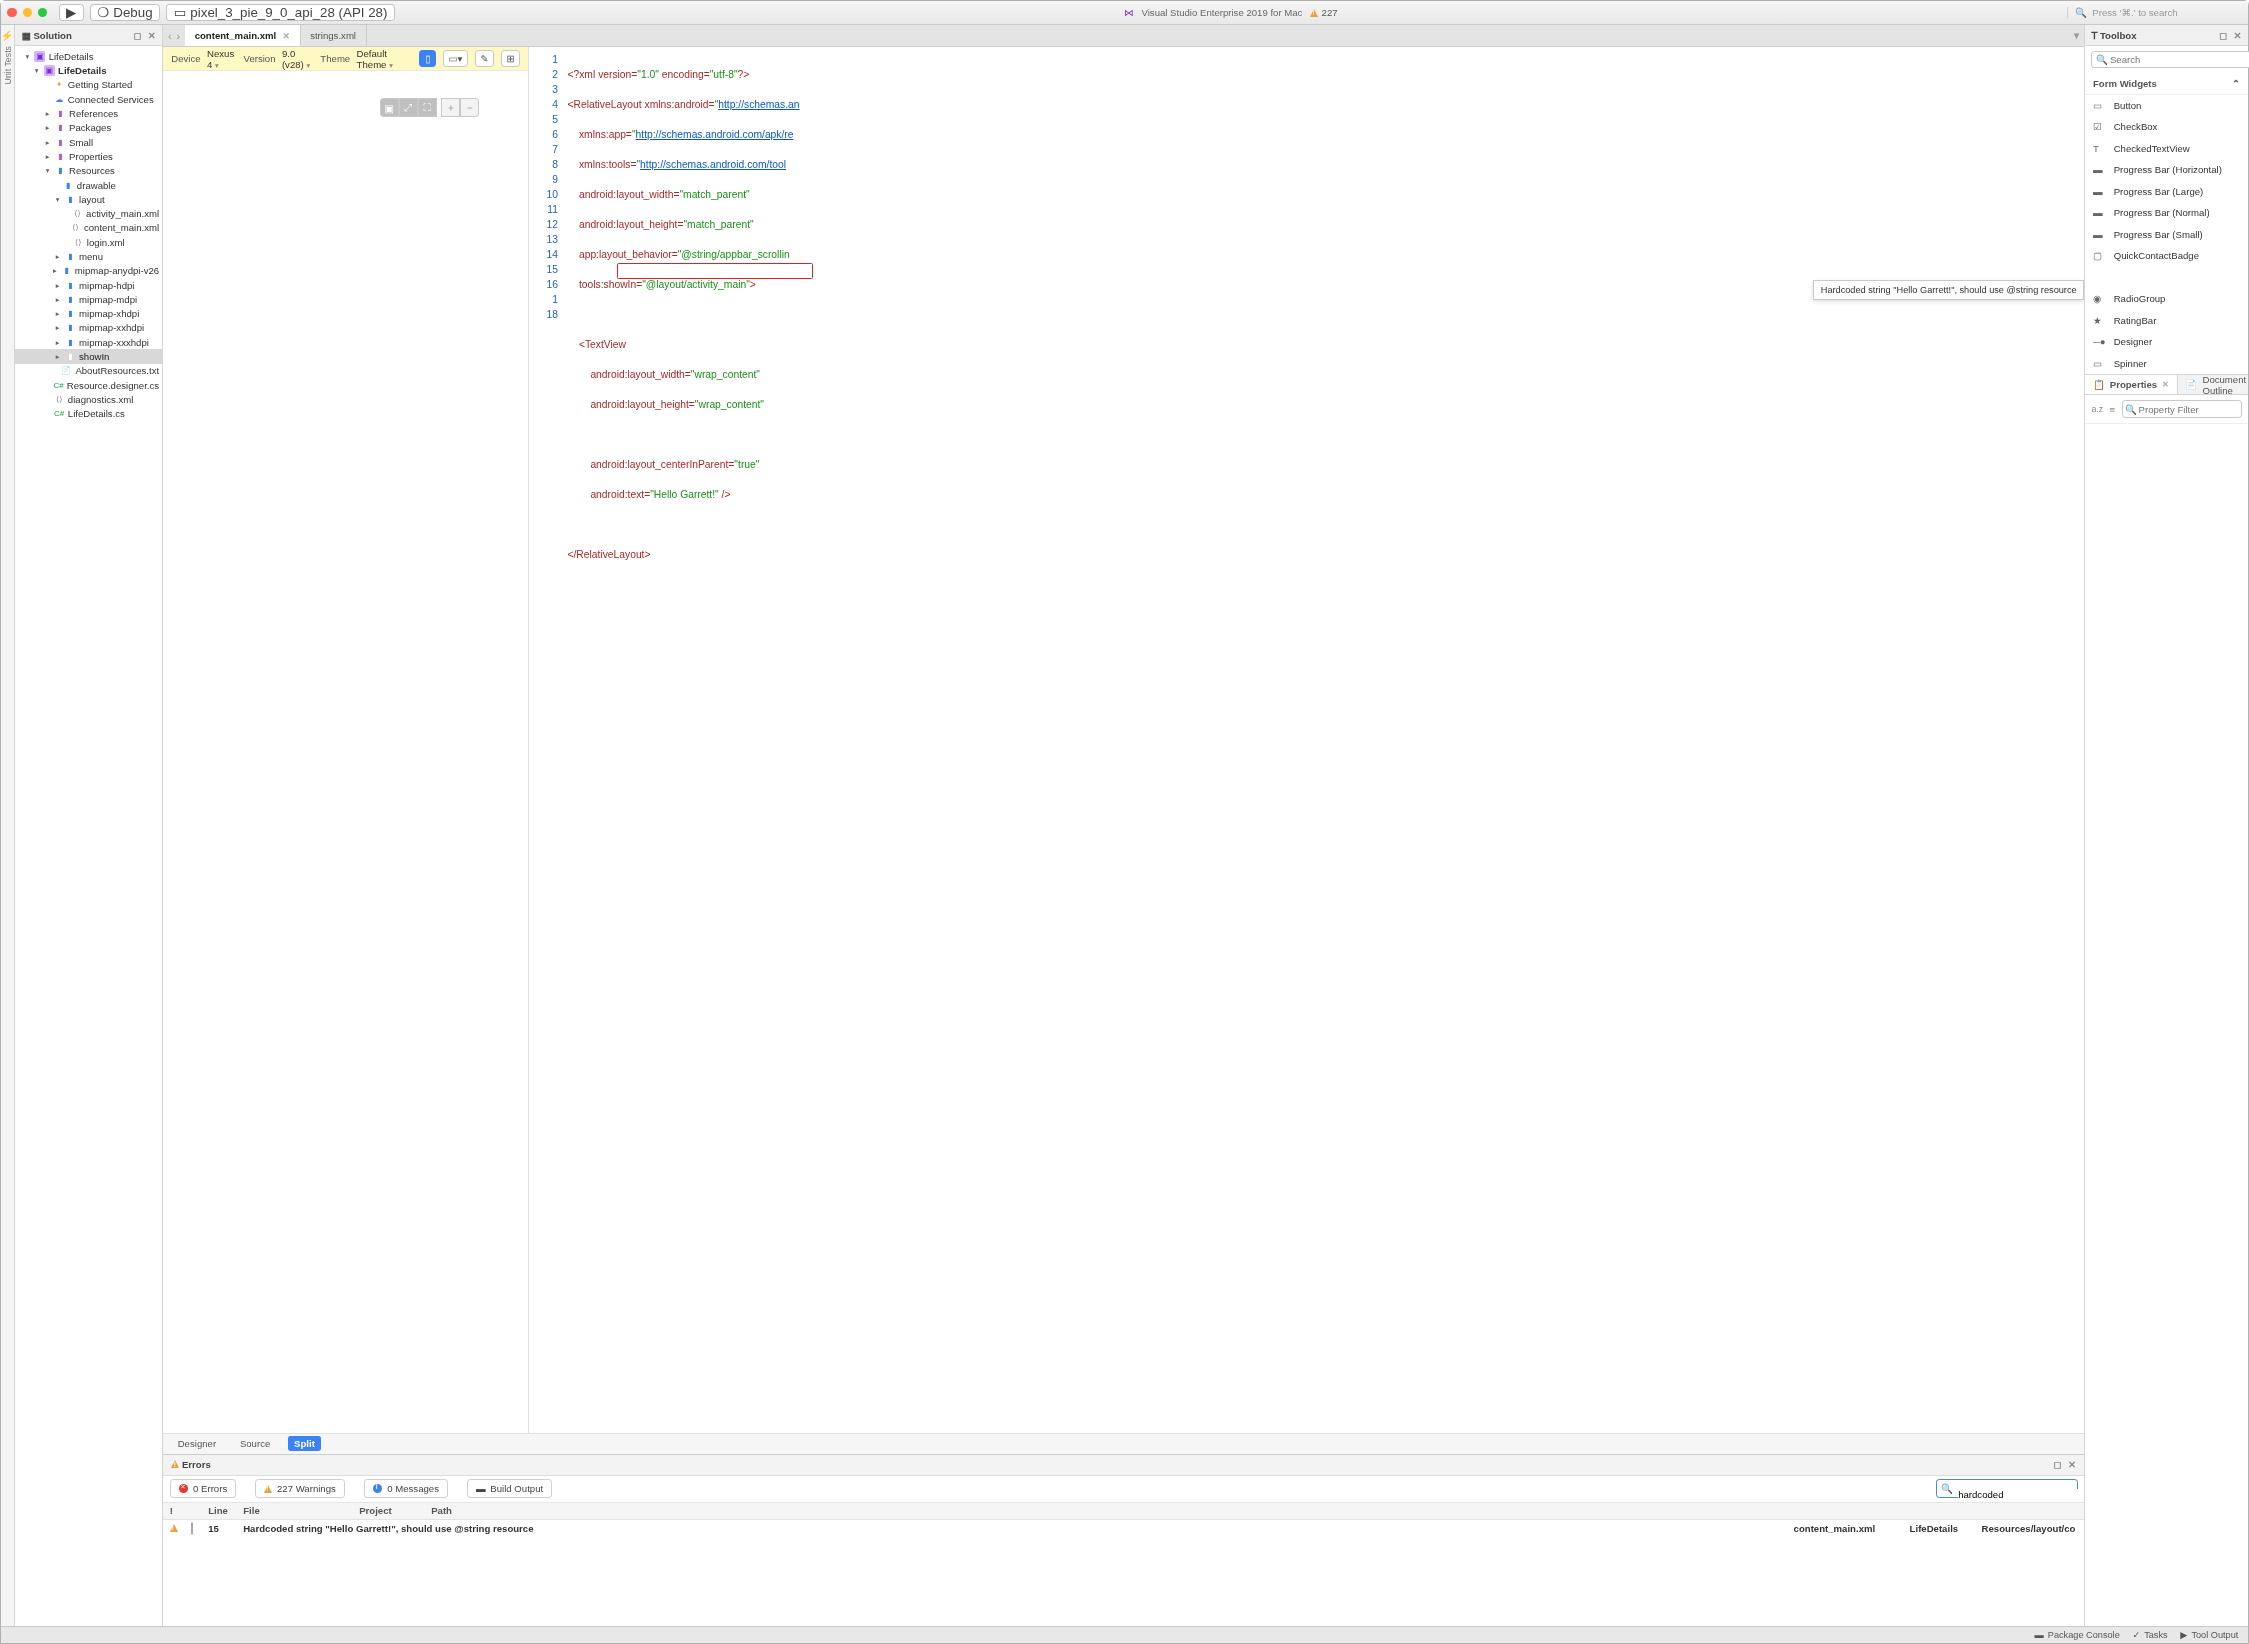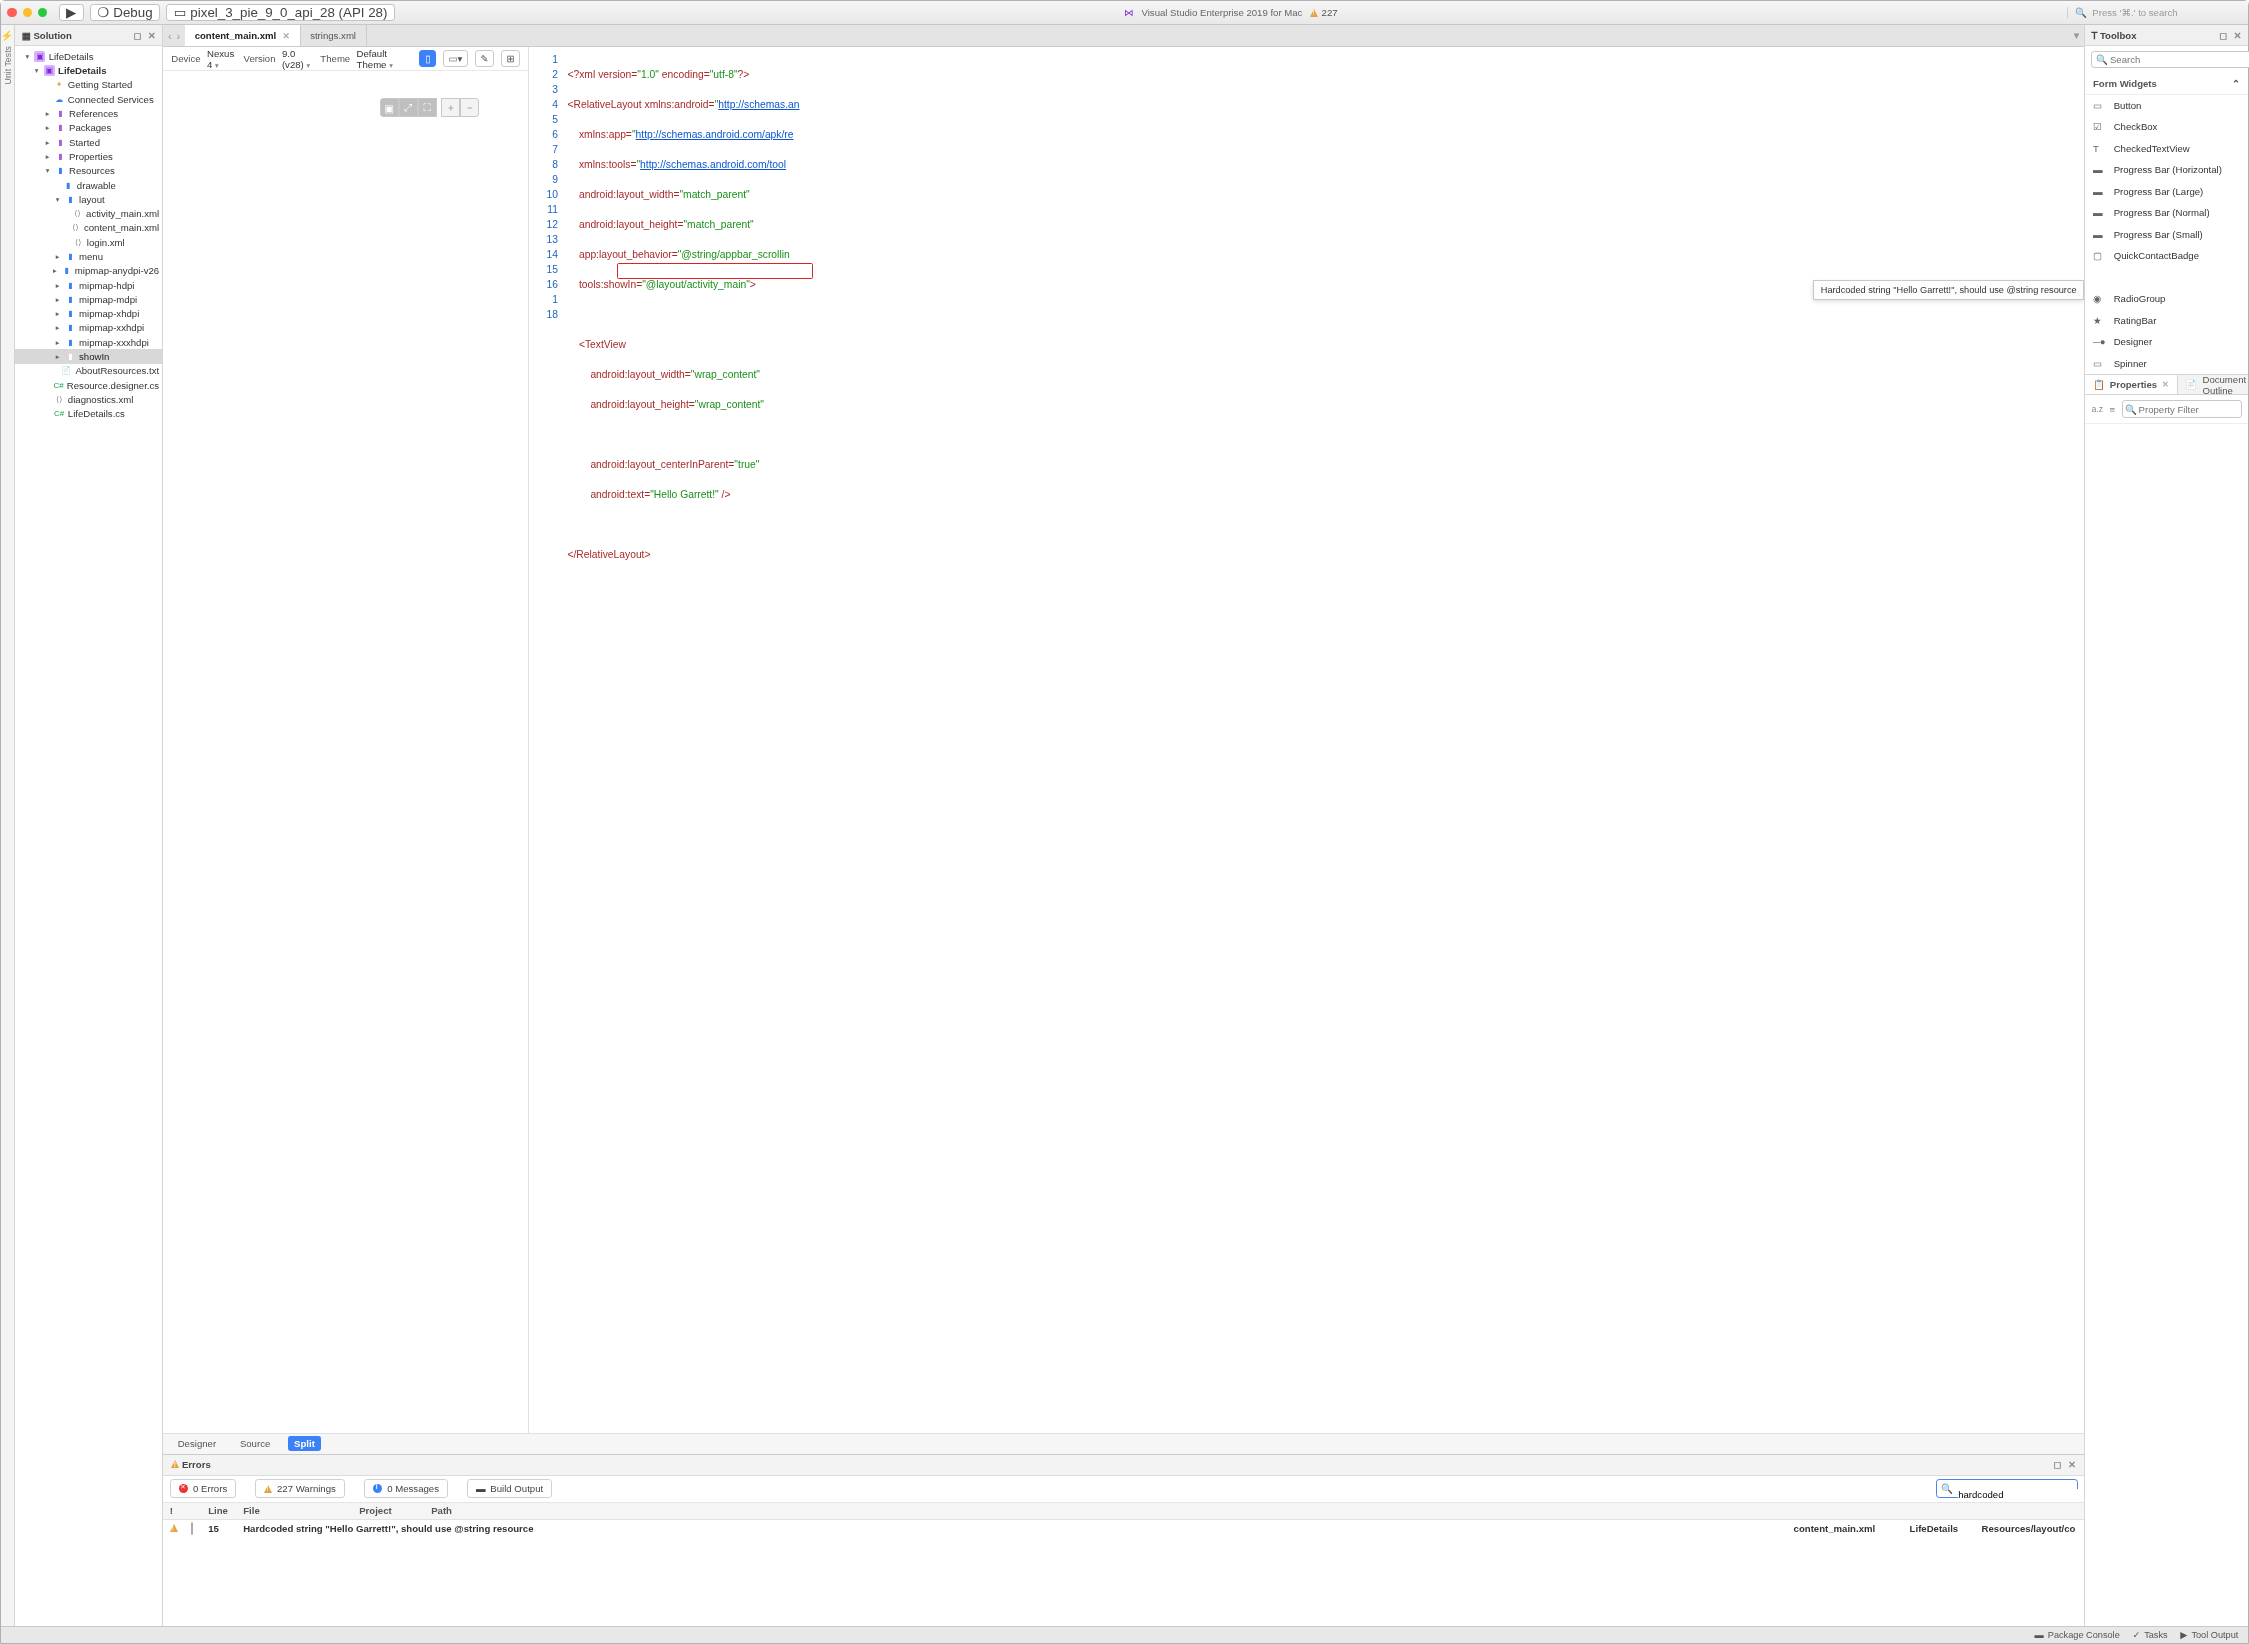"Device" .dleft { background: #ffffff -> #fef9c3 }
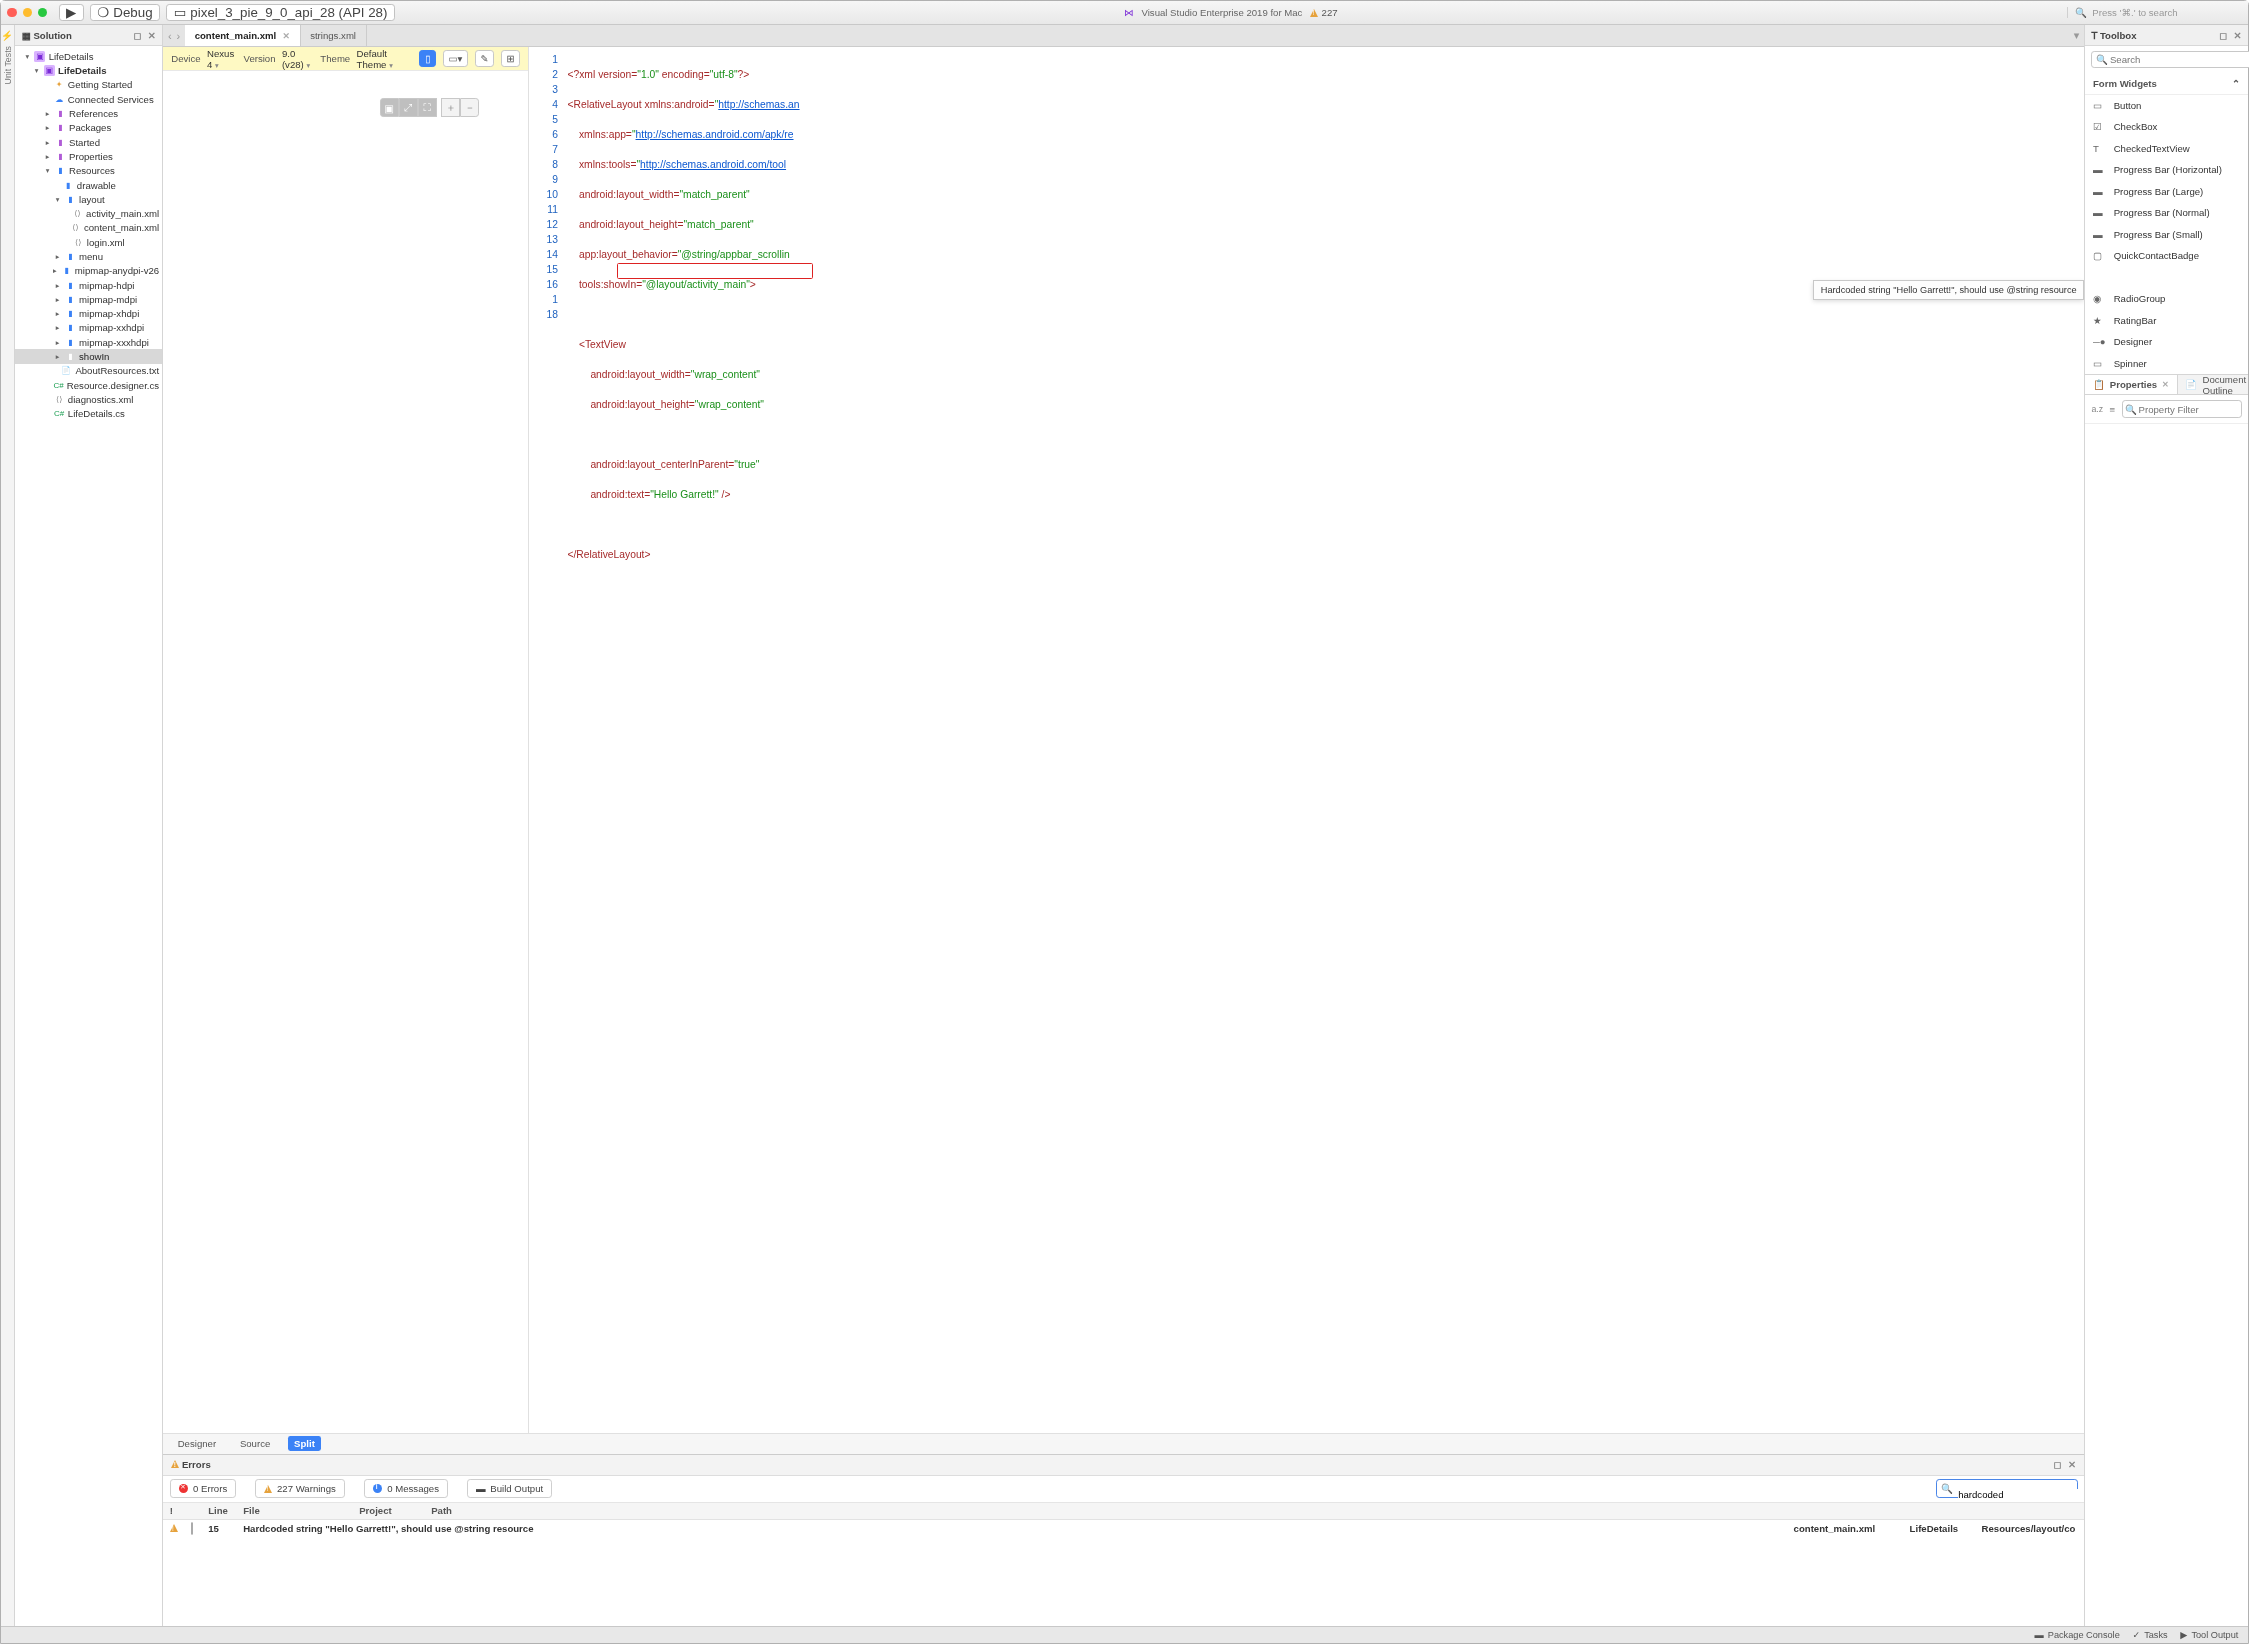"Started" span { text: Started -> Small }
